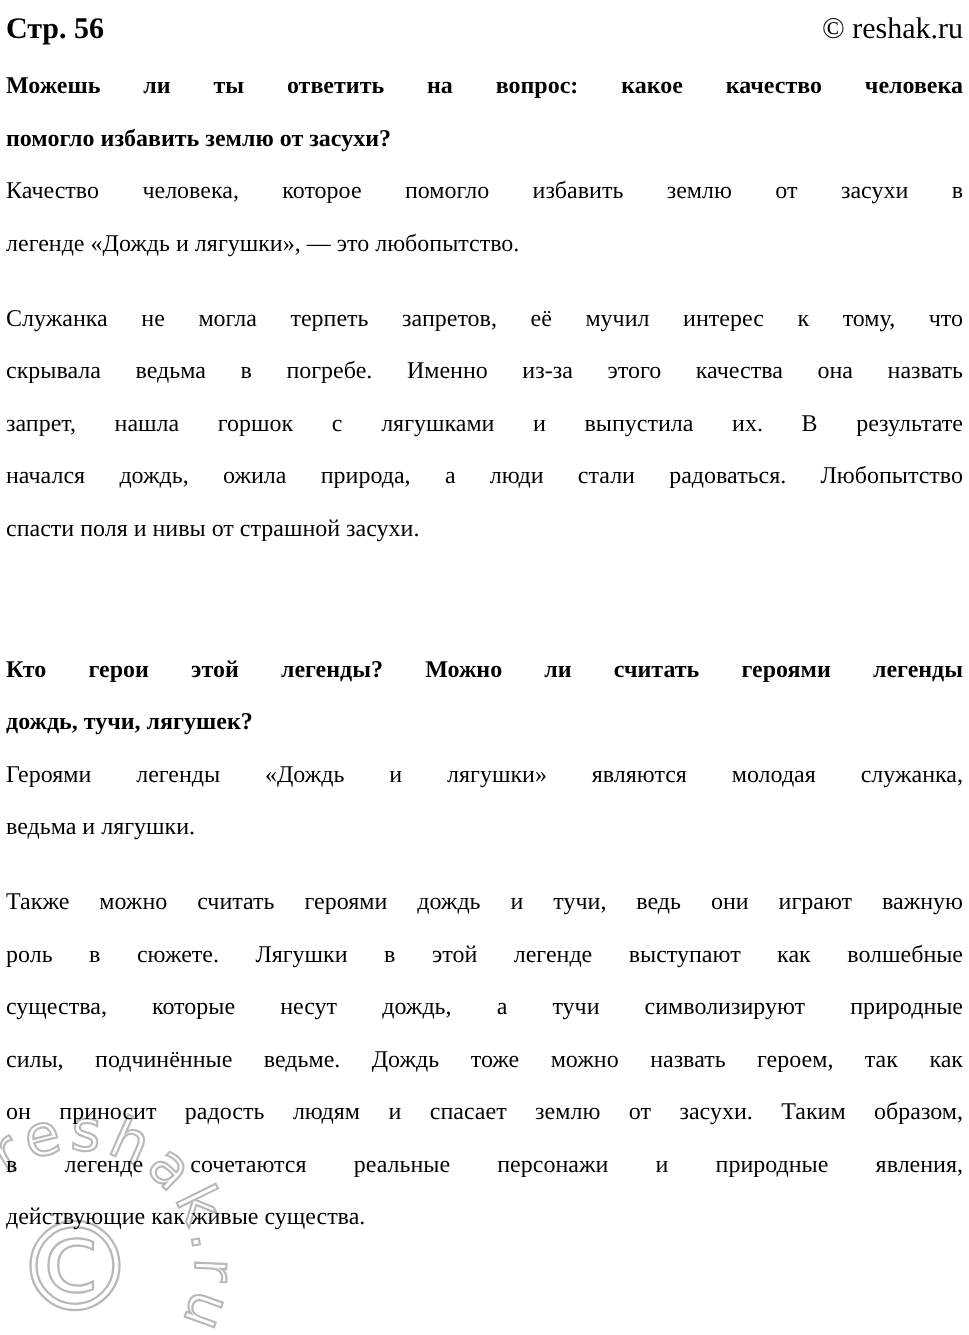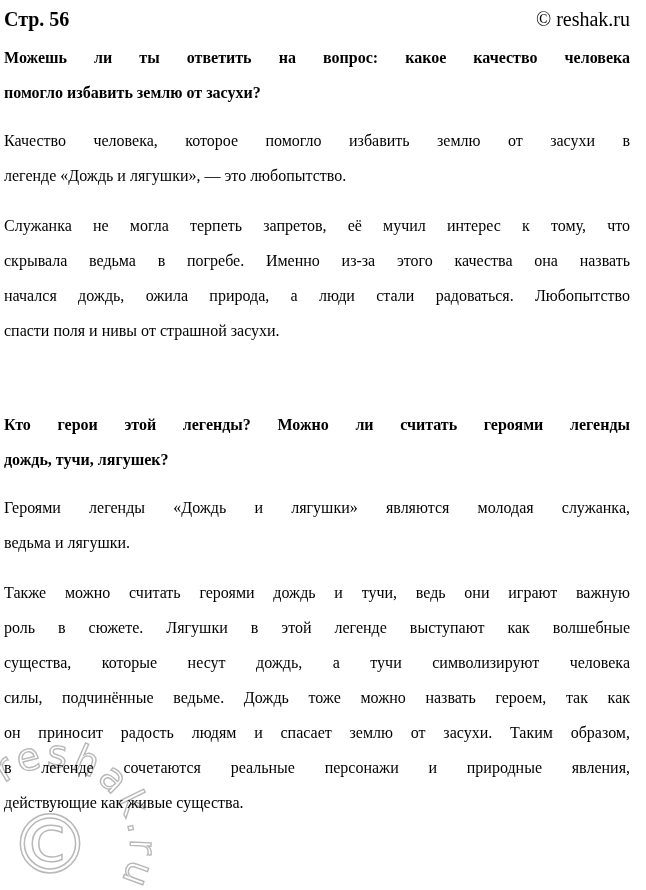"Стр. 56" .content { padding: 6px 16px 0 4px -> 6px 4px 0 4px }
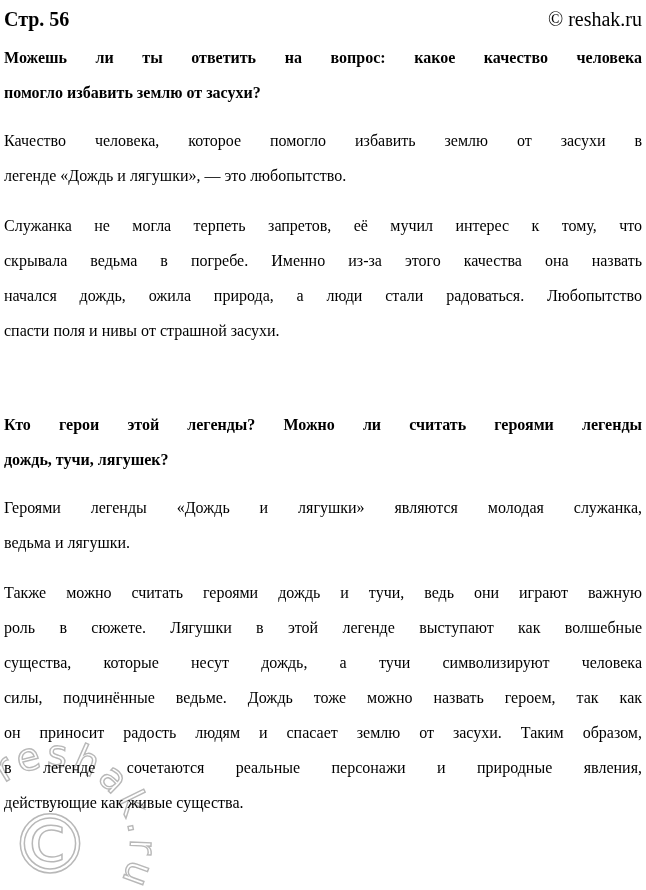"Качество человека, которое помогло" .block-heading + .block-paragraph { margin-top: 13px -> 0 }
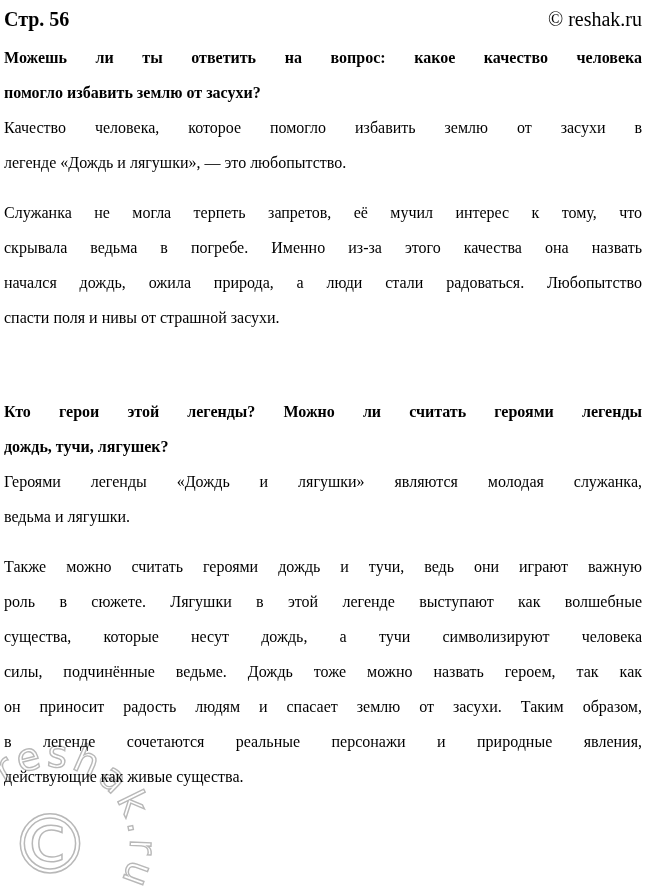"запрет, нашла горшок с лягушками" div.line { html: none -> <div>запрет, нашла горшок с лягушками и выпустила их. В результате</div> }
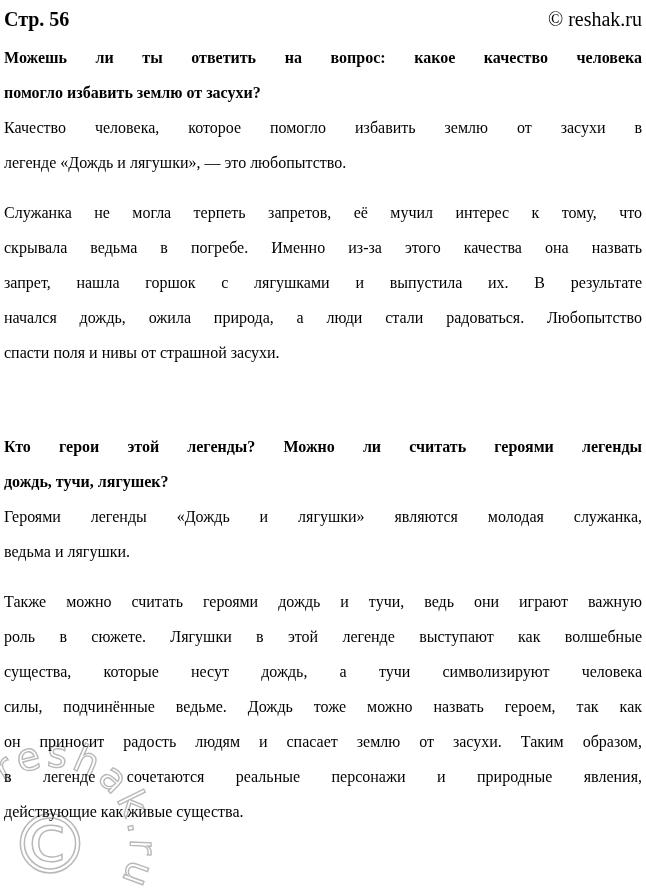"существа, которые несут дождь, а" div.line { text: человека -> природные }
